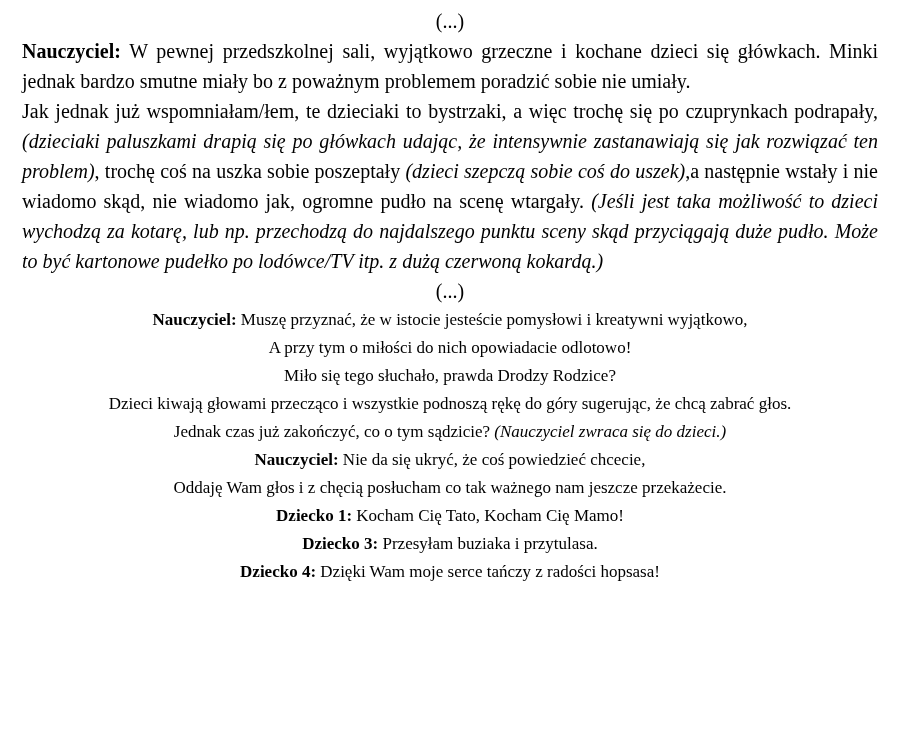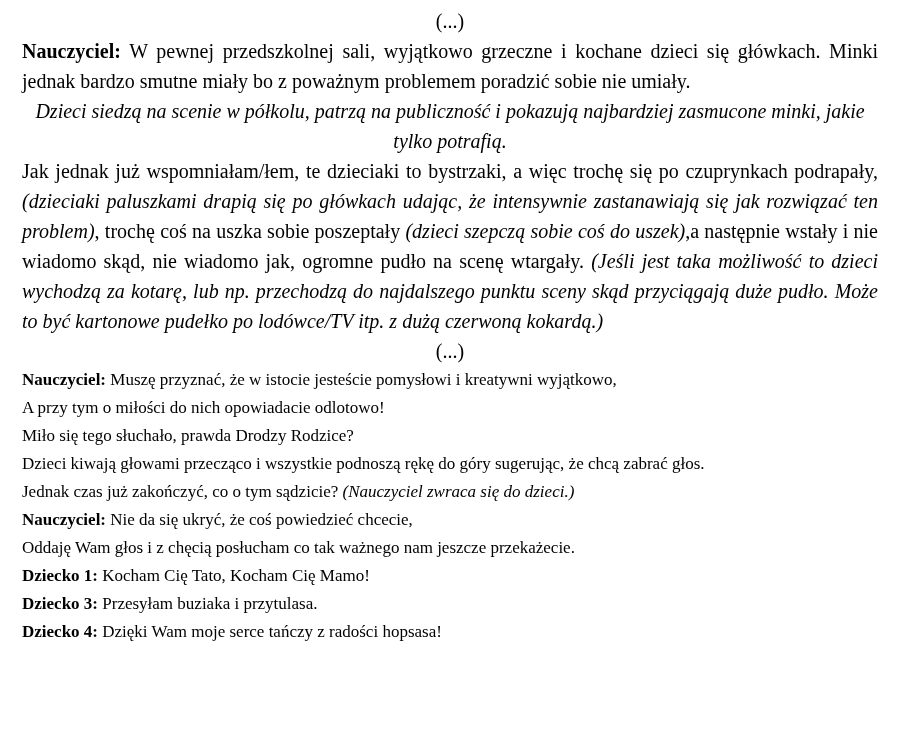"Dzieci siedzą na scenie w" p.center { html: <p>Dzieci siedzą na scenie w półkolu, patrzą na publiczność i pokazują najbardziej zasmucone minki, jakie tylko potrafią.</p> -> none }
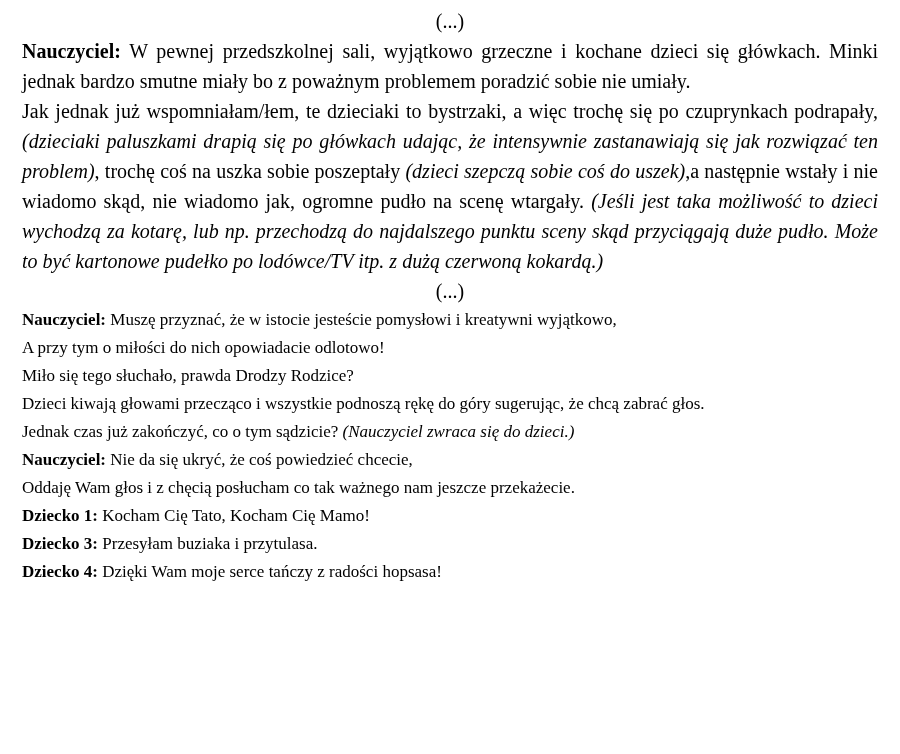"Nauczyciel: Muszę przyznać, że w" .left { text-align: left -> center }
